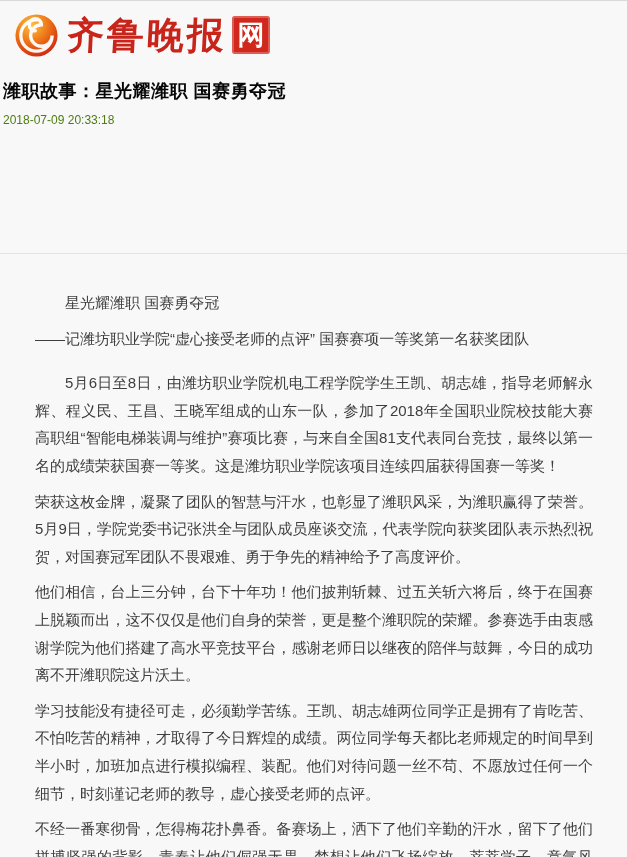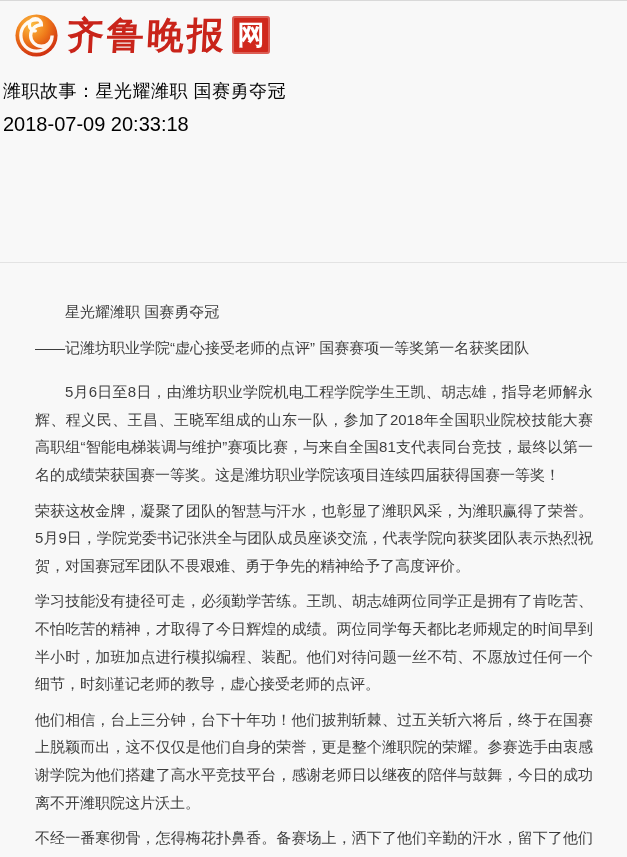"潍职故事：星光耀潍职 国赛勇夺冠" .article-title { font-weight: normal -> bold }
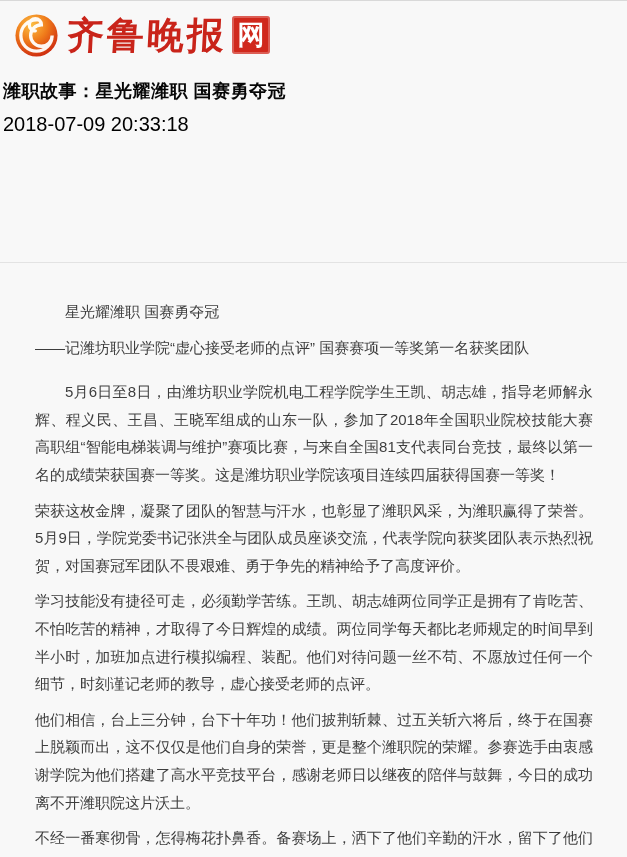"2018-07-09 20:33:18" .publish-date { color: #000000 -> #4d7c0f; font-size: 20px -> 12px }
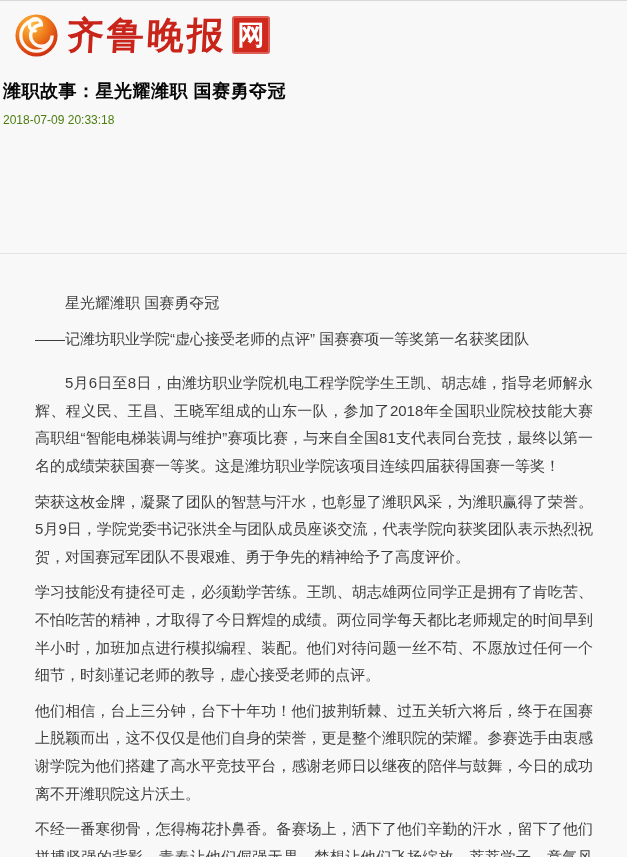"学习技能没有捷径可走，必须勤学苦练。王凯、胡志雄两位同学正是拥有了肯吃苦、不怕吃" p { order: before "他们相信，台上三分钟，台下十年功！他们披荆斩棘、过五关斩六将后，终于在国赛上脱颖" -> after "他们相信，台上三分钟，台下十年功！他们披荆斩棘、过五关斩六将后，终于在国赛上脱颖" }
